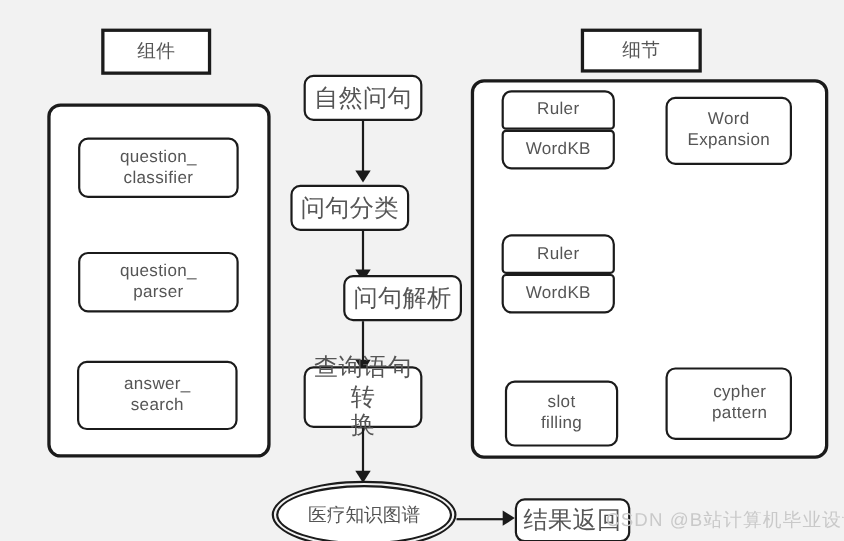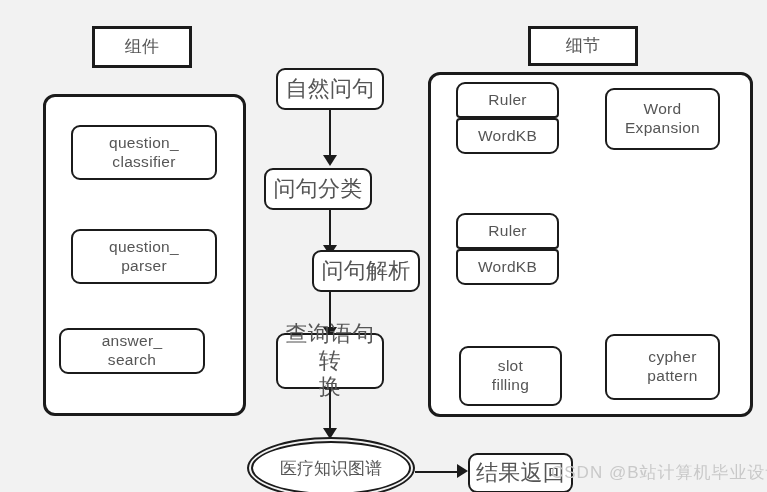"answer_" div.node { height: 46px -> 63px; left: 59px -> 70px }
